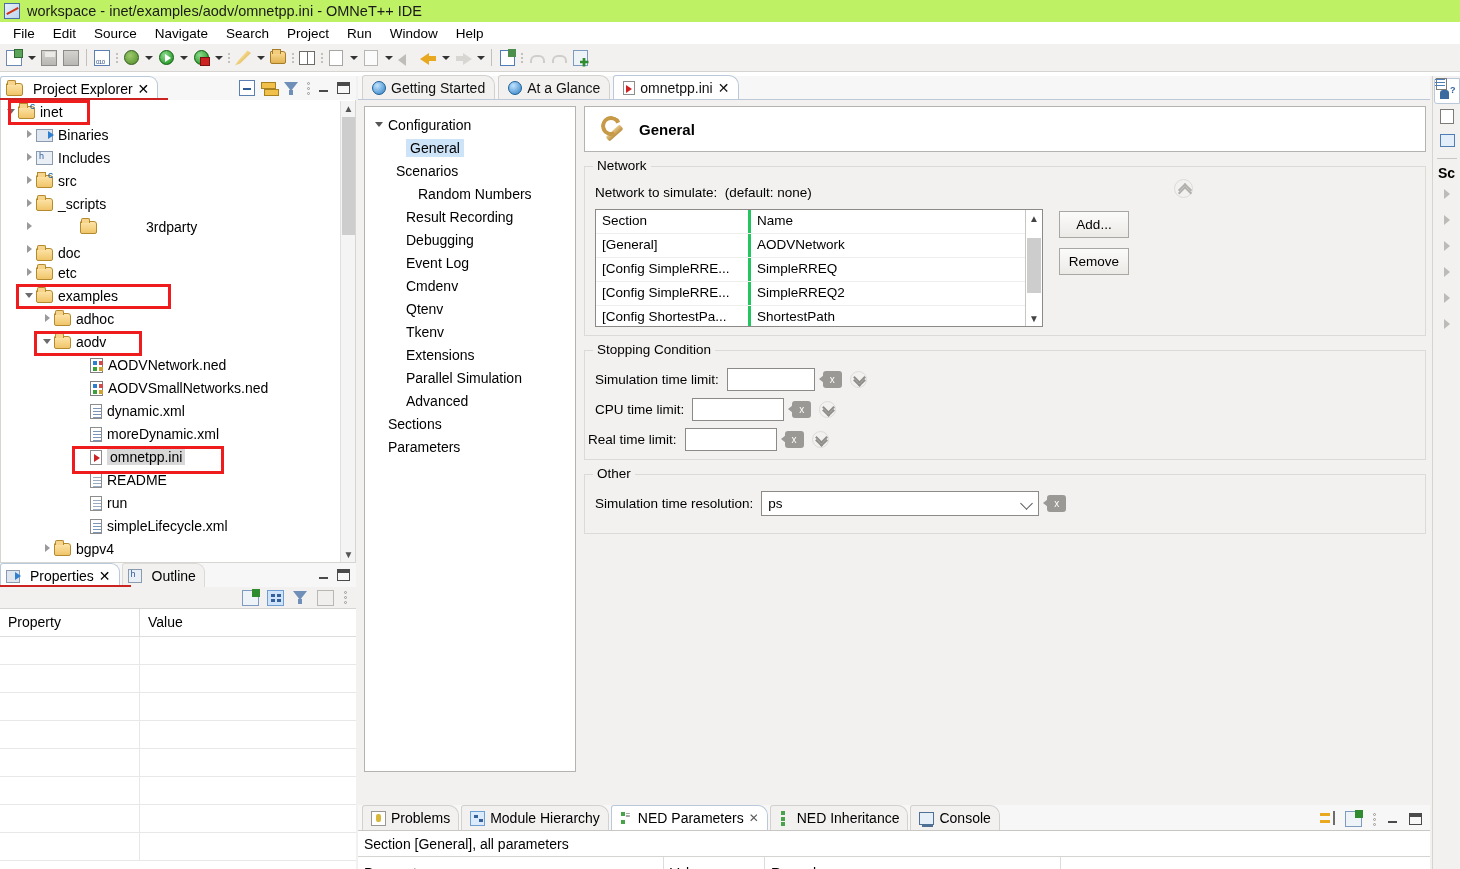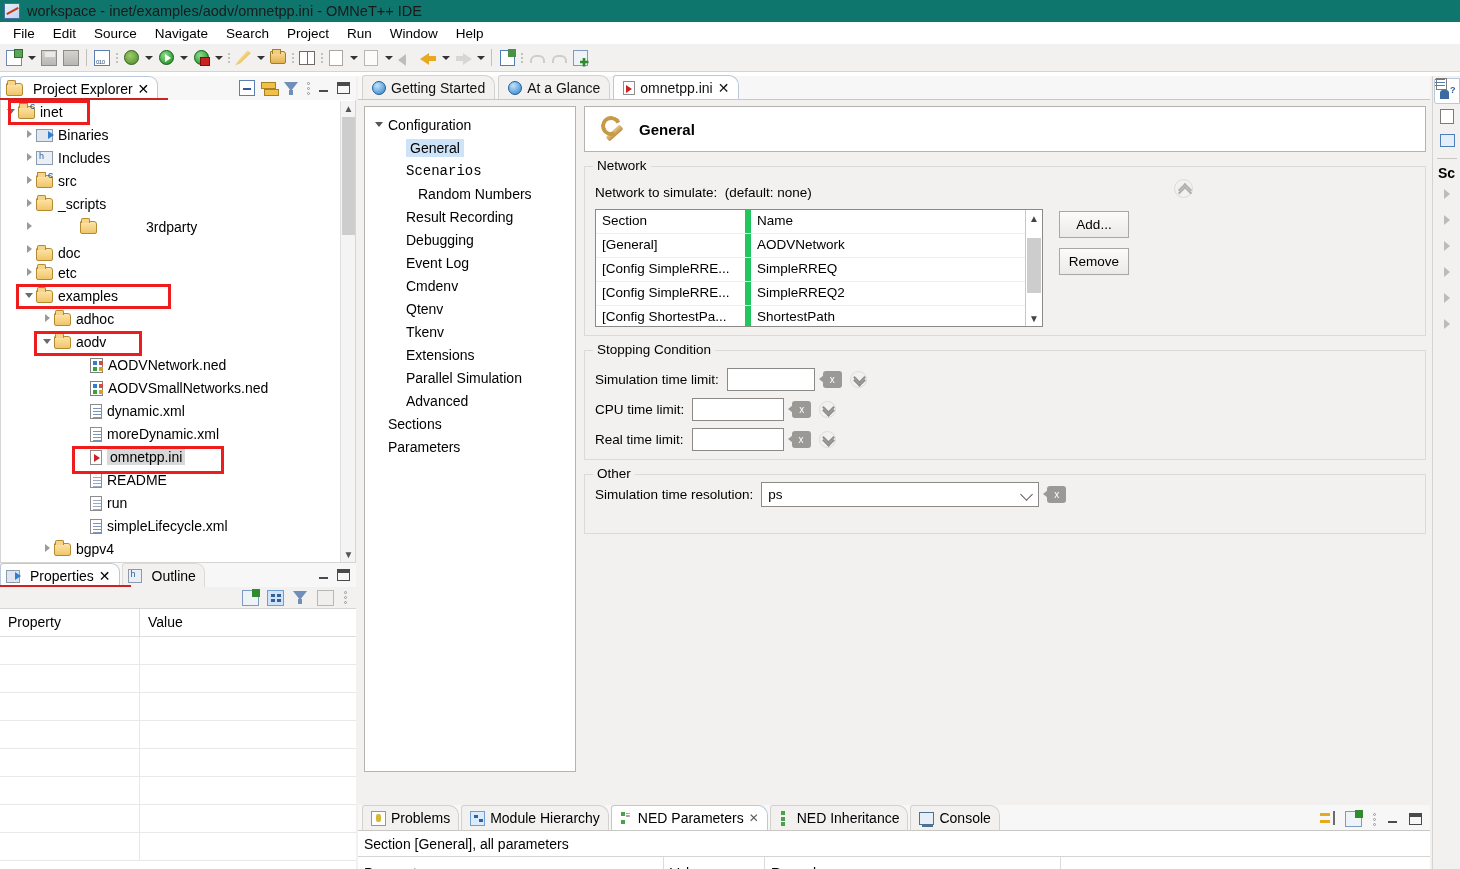"workspace -" .titlebar { background: #0f766e -> #bef264 }
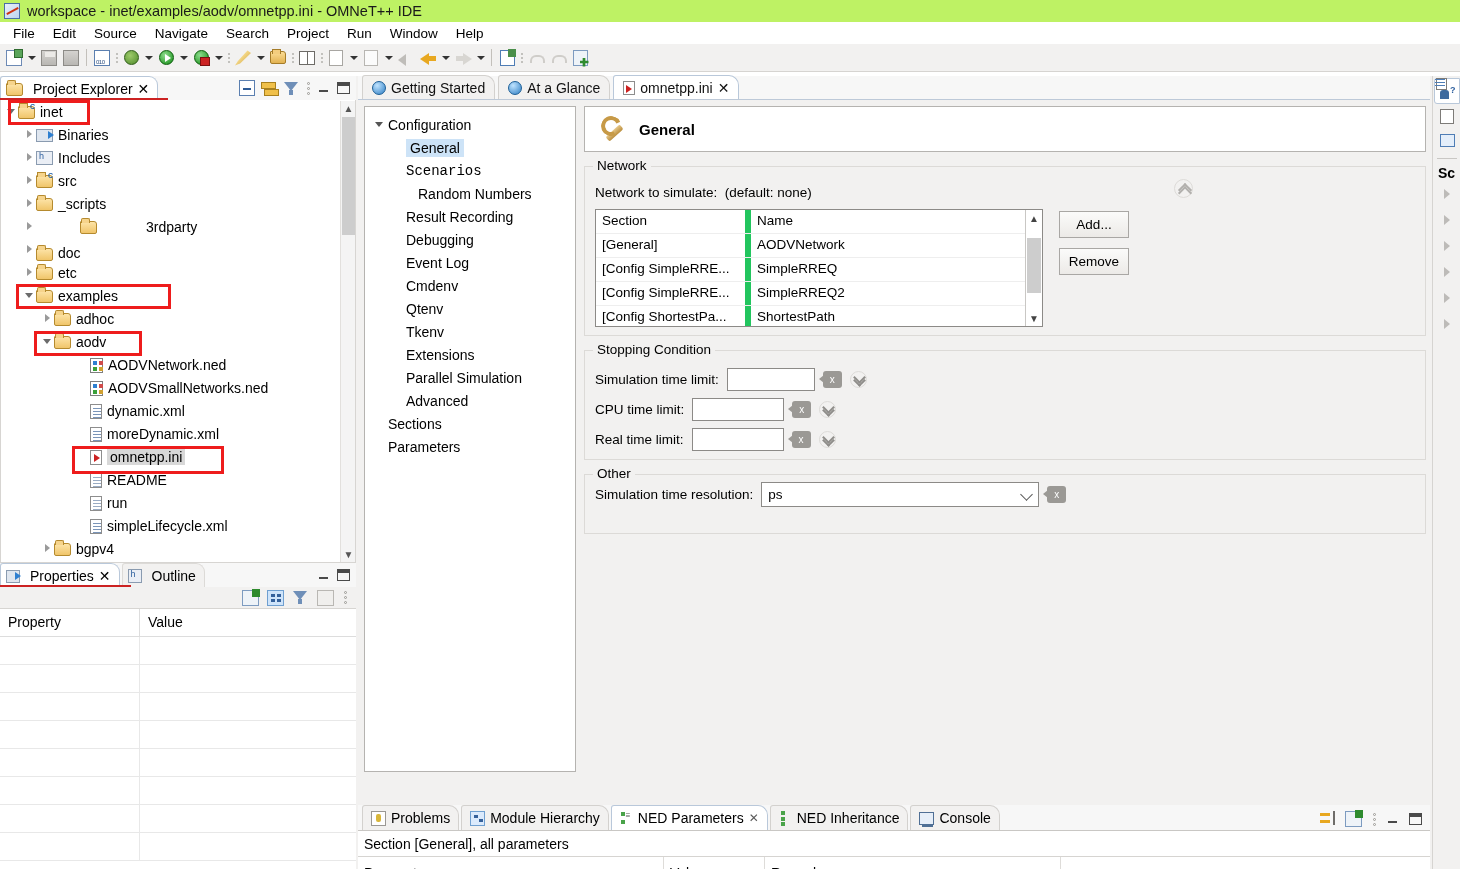"Scenarios" div.cfg-row { font-family: Liberation Mono, monospace -> none; padding-left: 26px -> 16px }
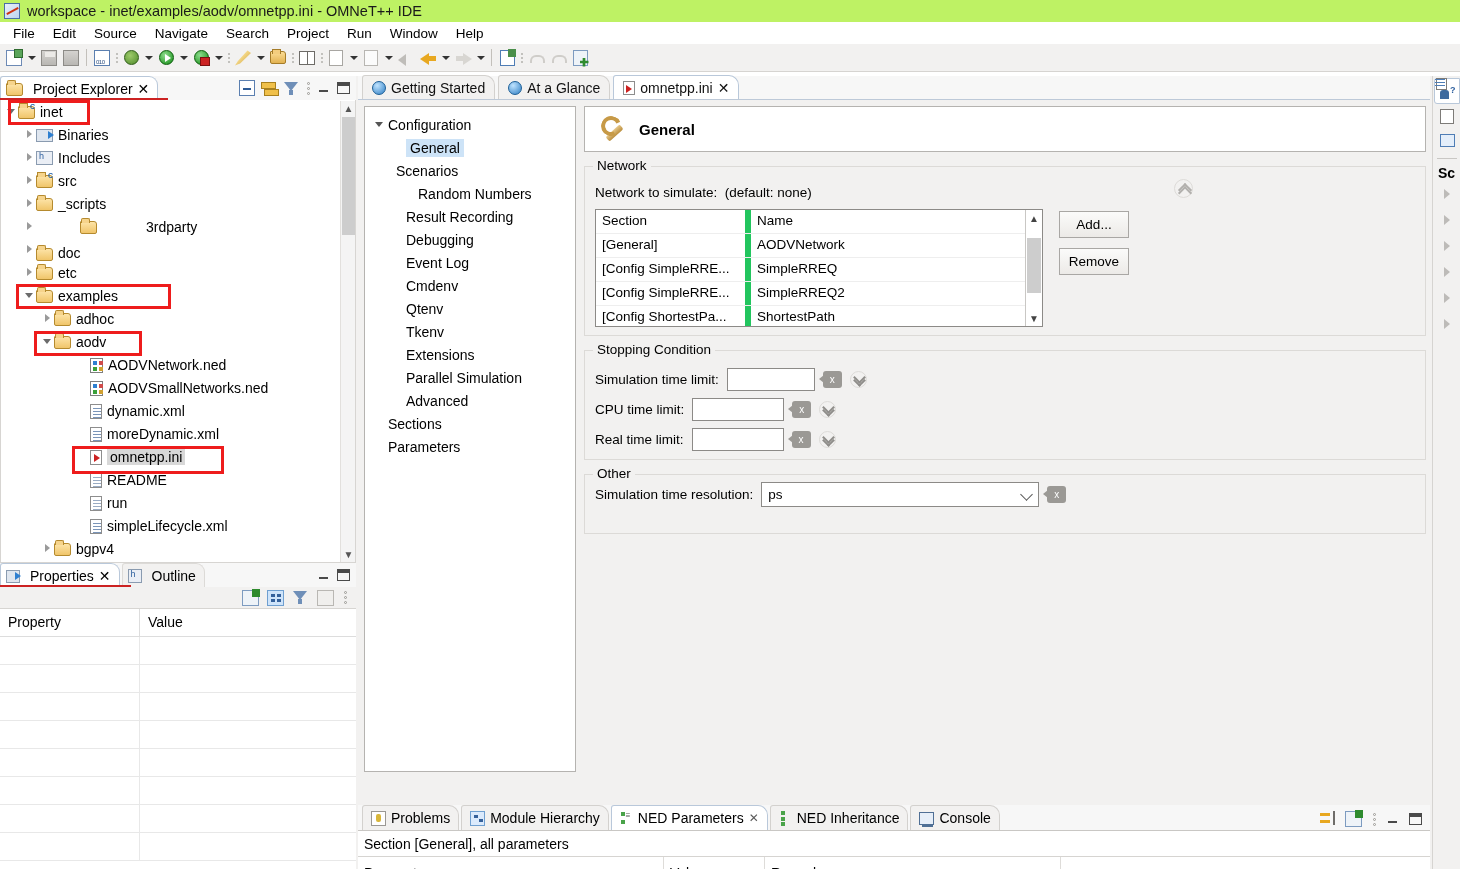"Section" .nt-row .c1 { border-right: 6px solid #22c55e -> 3px solid #22c55e }
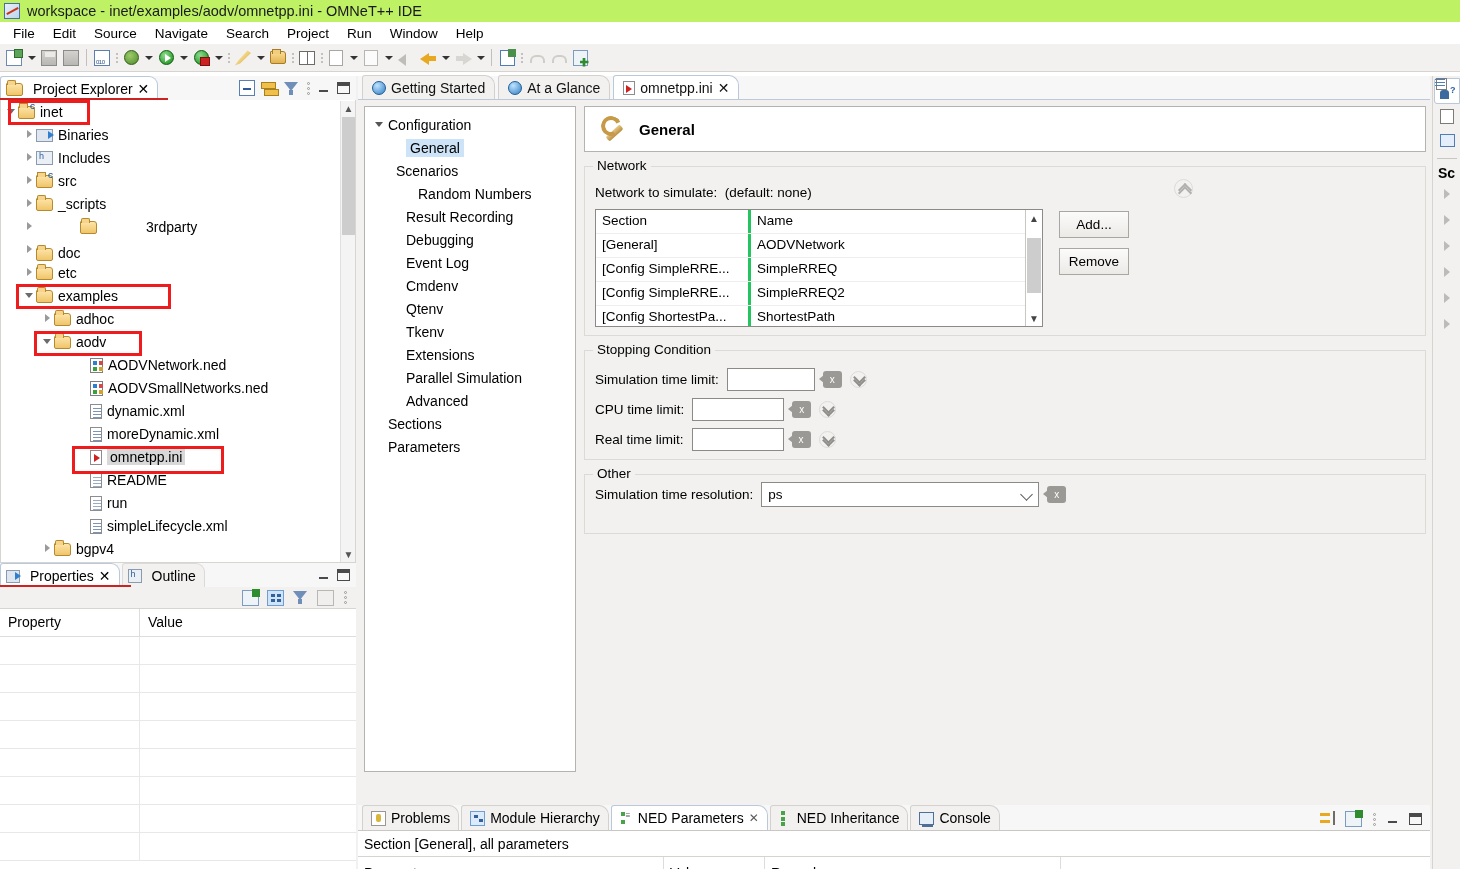"Real time limit:" div.fieldrow { left: 10px -> 3px }
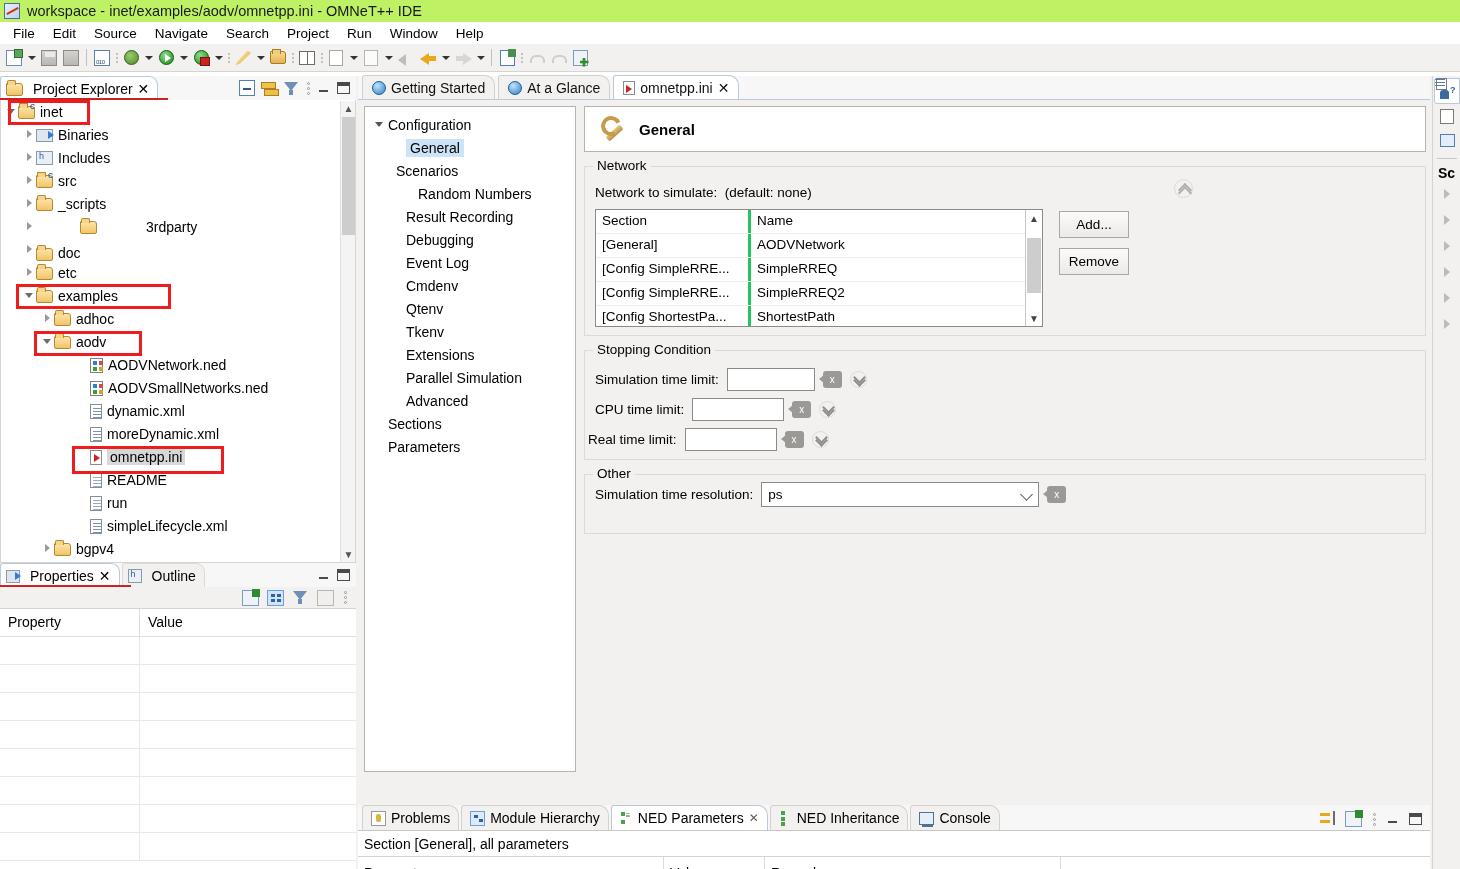"Simulation time resolution:" div.fieldrow { top: 7px -> 16px }
